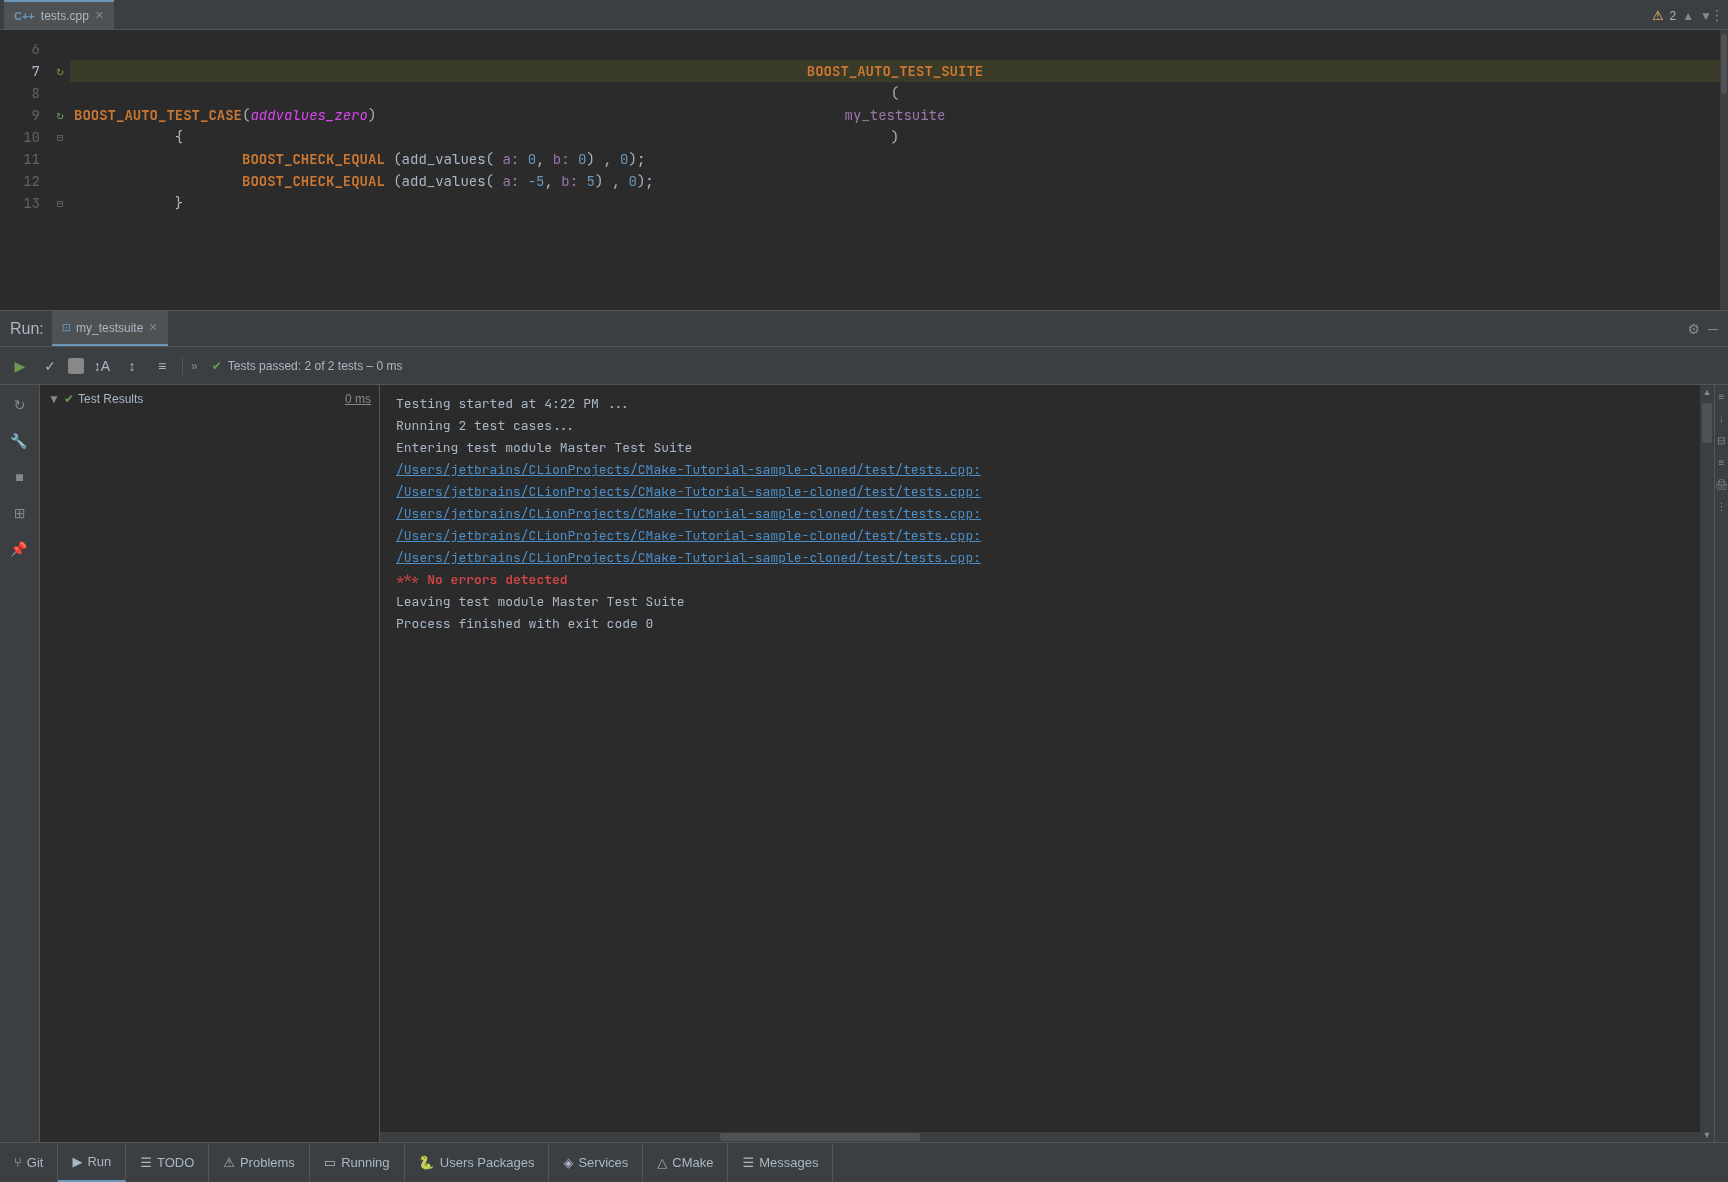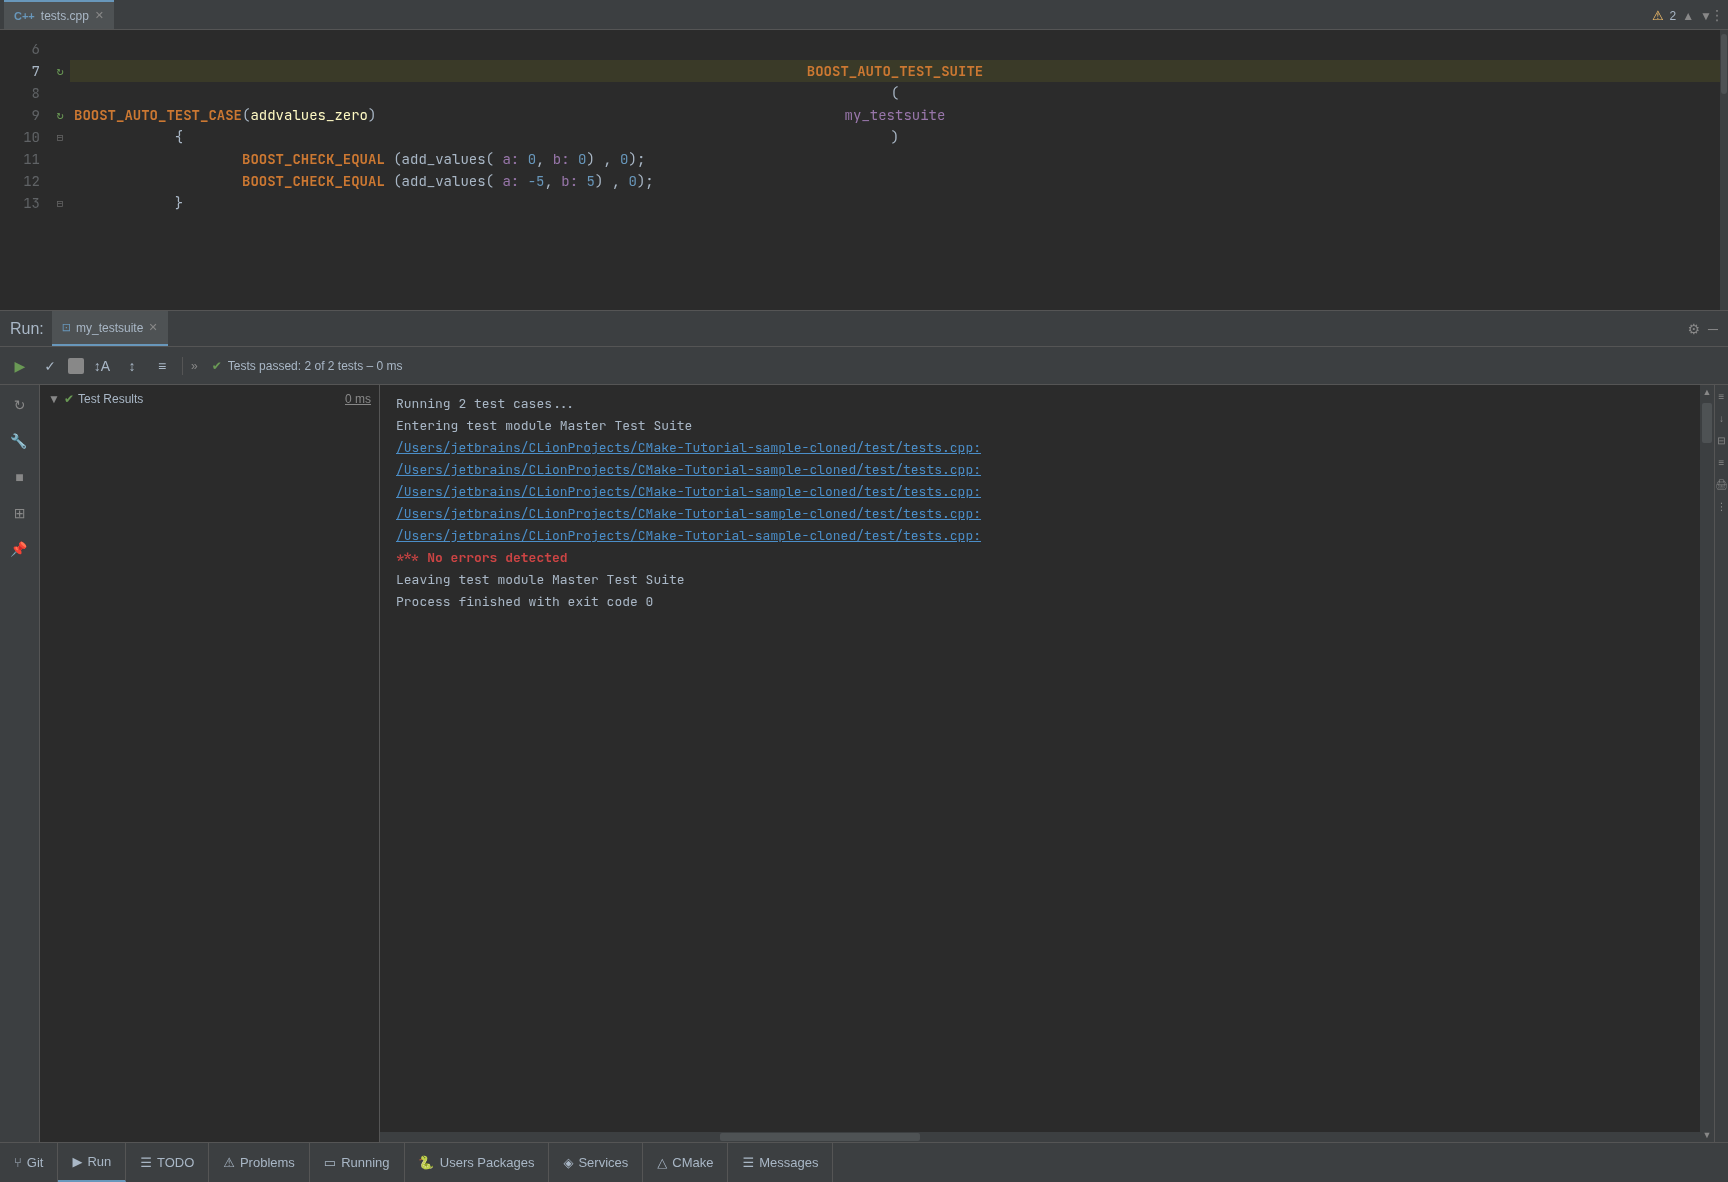"addvalues_zero" span { color: #fef9c3 -> #d946ef; font-style: none -> italic }
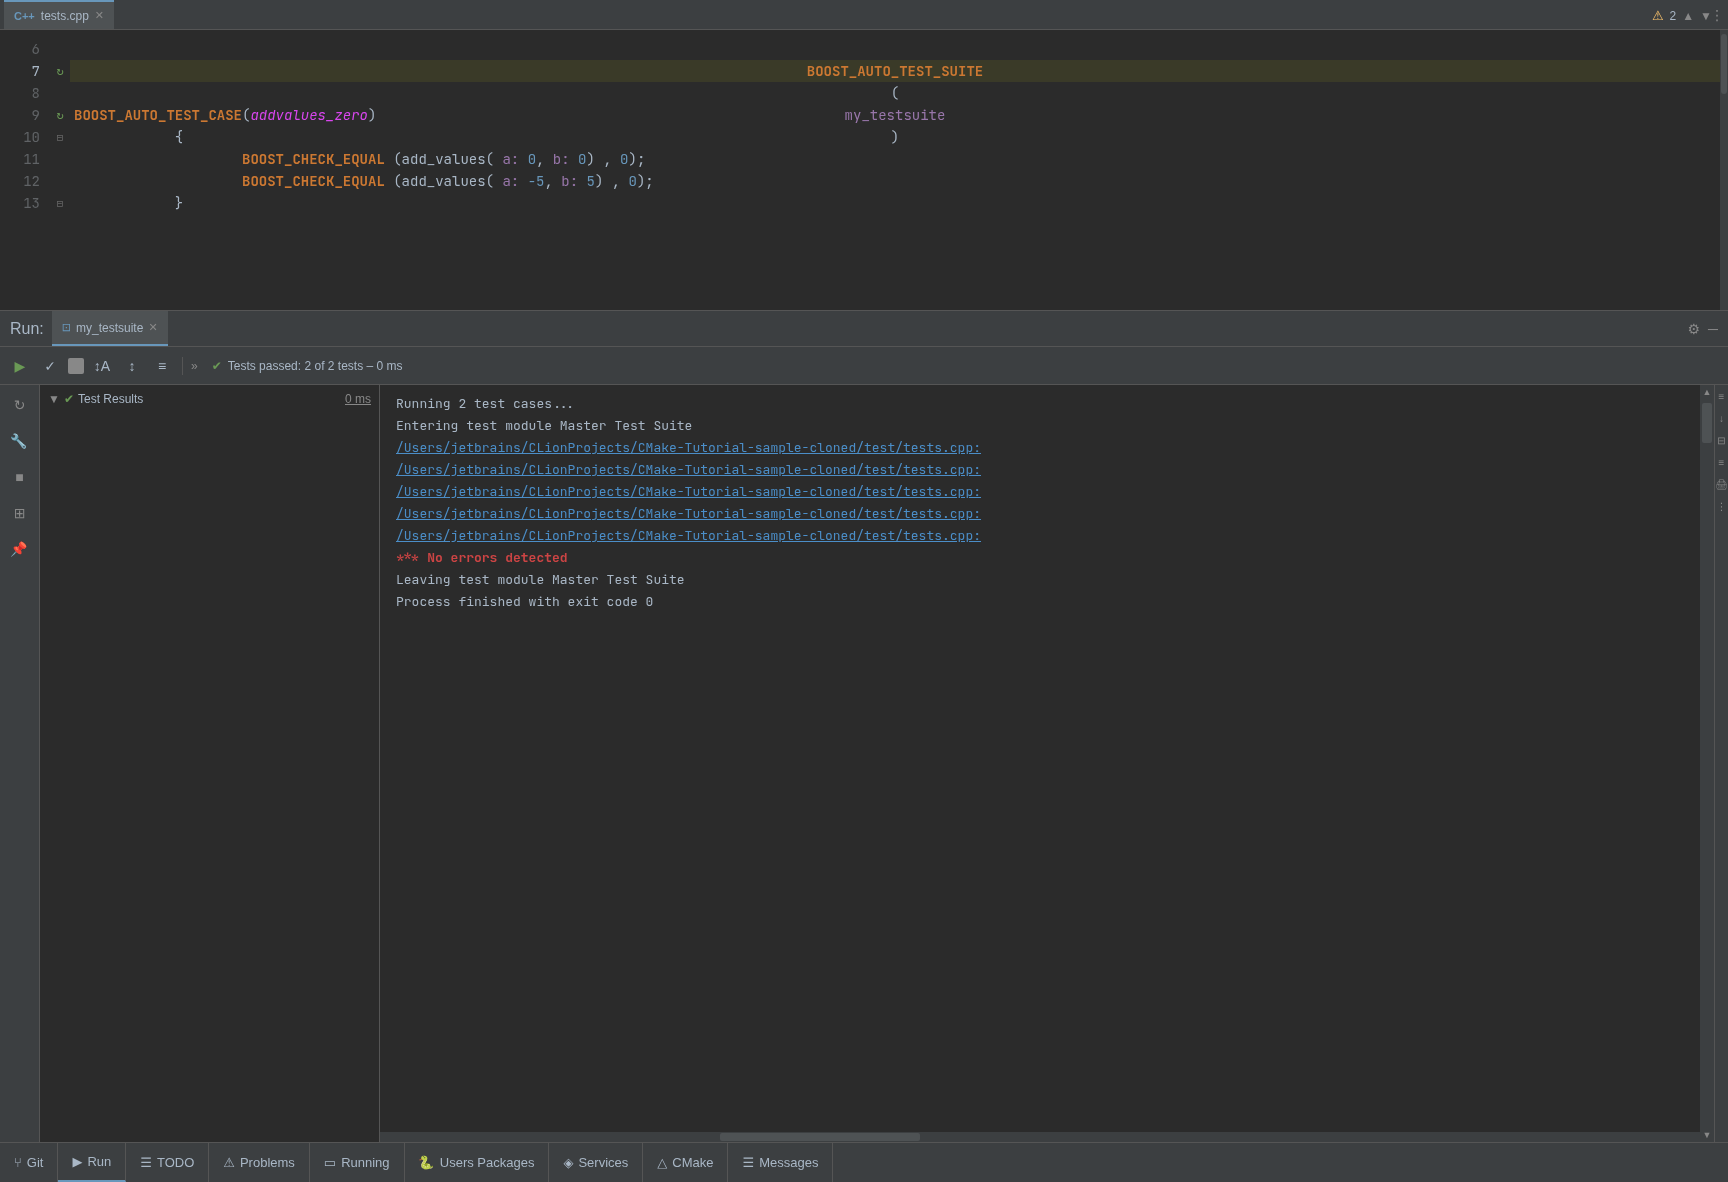"Testing started at 4:22 PM" div.output-line { html: none -> <div>Testing started at 4:22 PM ...</div> }
